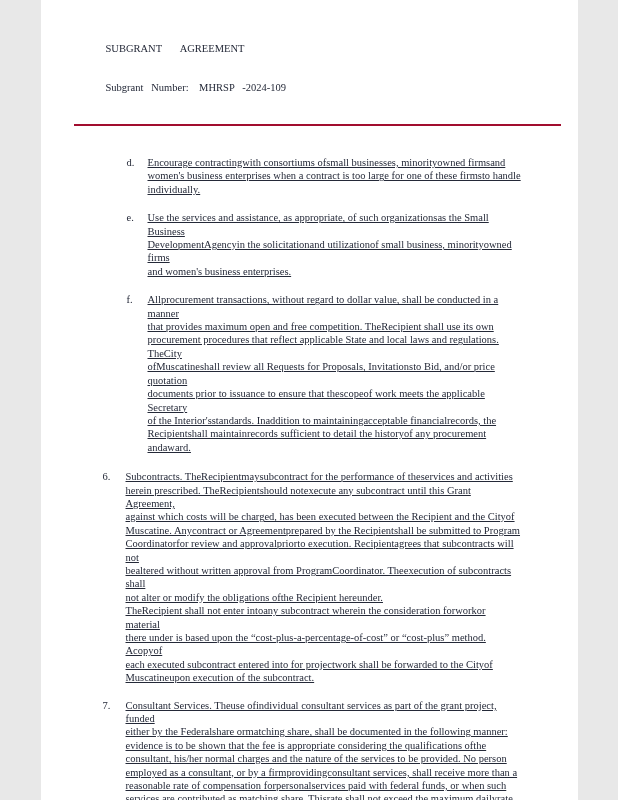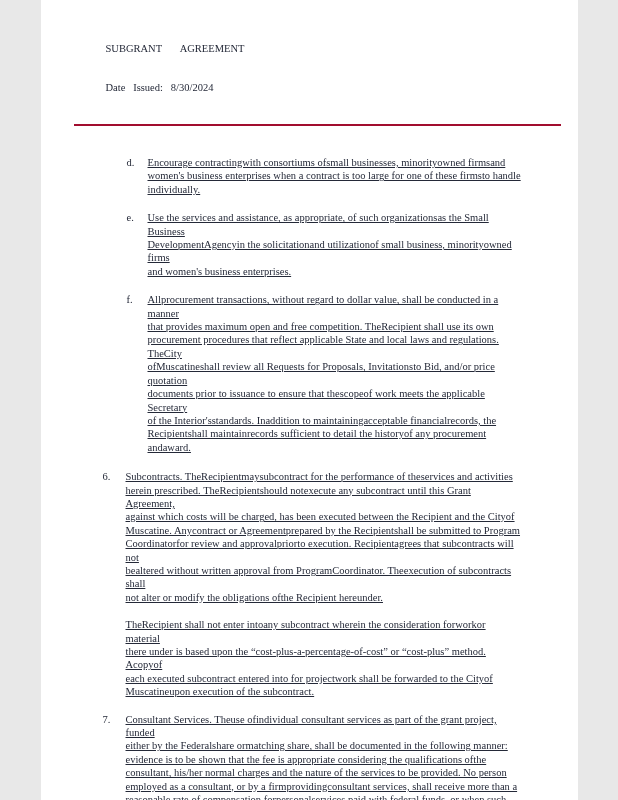"Subgrant Number: MHRSP -2024-109" div { html: none -> <div>Subgrant Number: MHRSP -2024-109</div> }
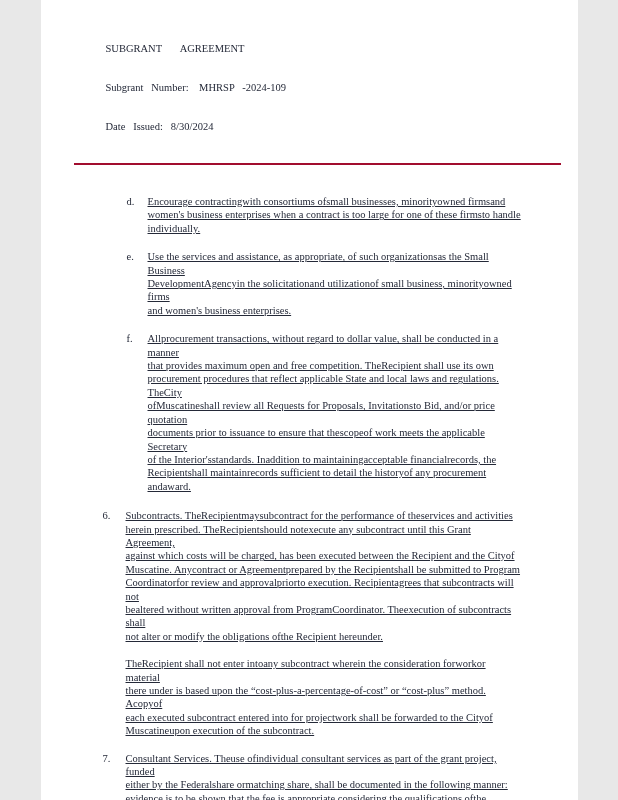"Date Issued: 8/30/2024" div { html: <div>Date Issued: 8/30/2024</div> -> none }
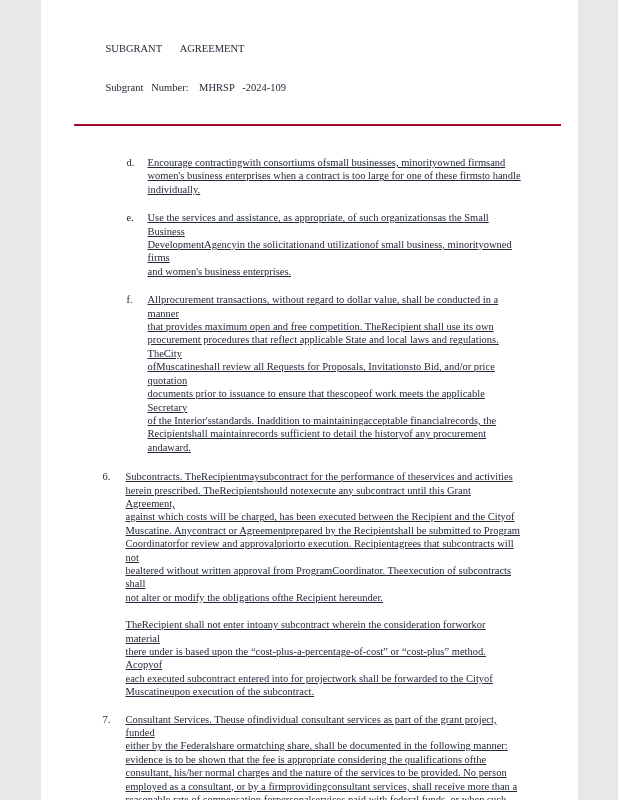"TheRecipient shall not enter intoany" .para { margin-top: 14px -> 0 }
